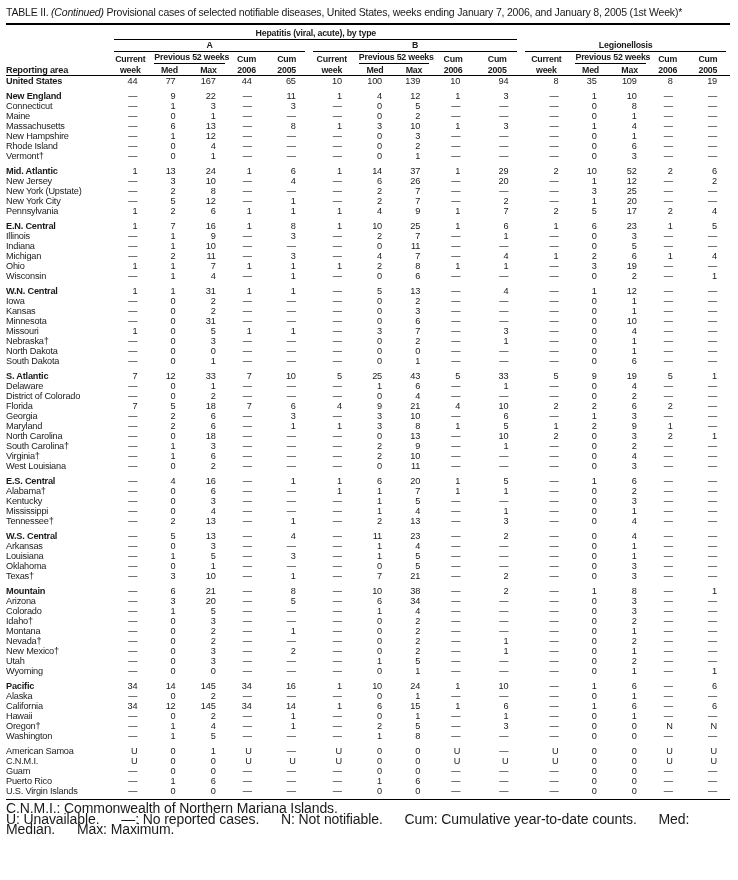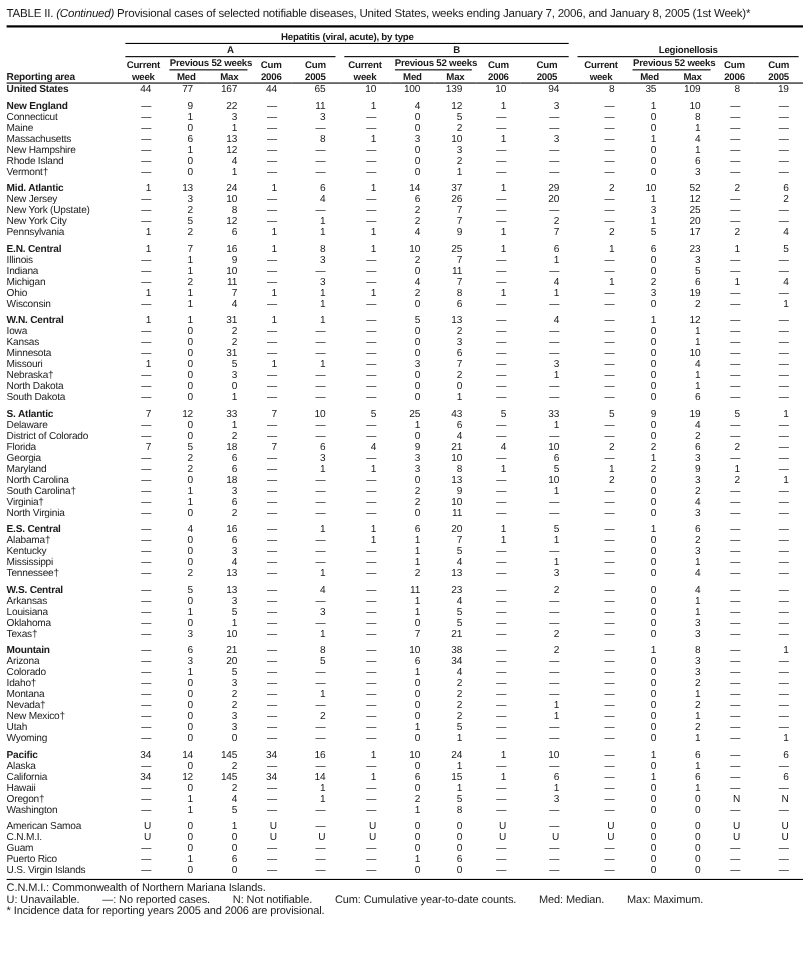"North Virginia" td.area { text: North Virginia -> West Louisiana }
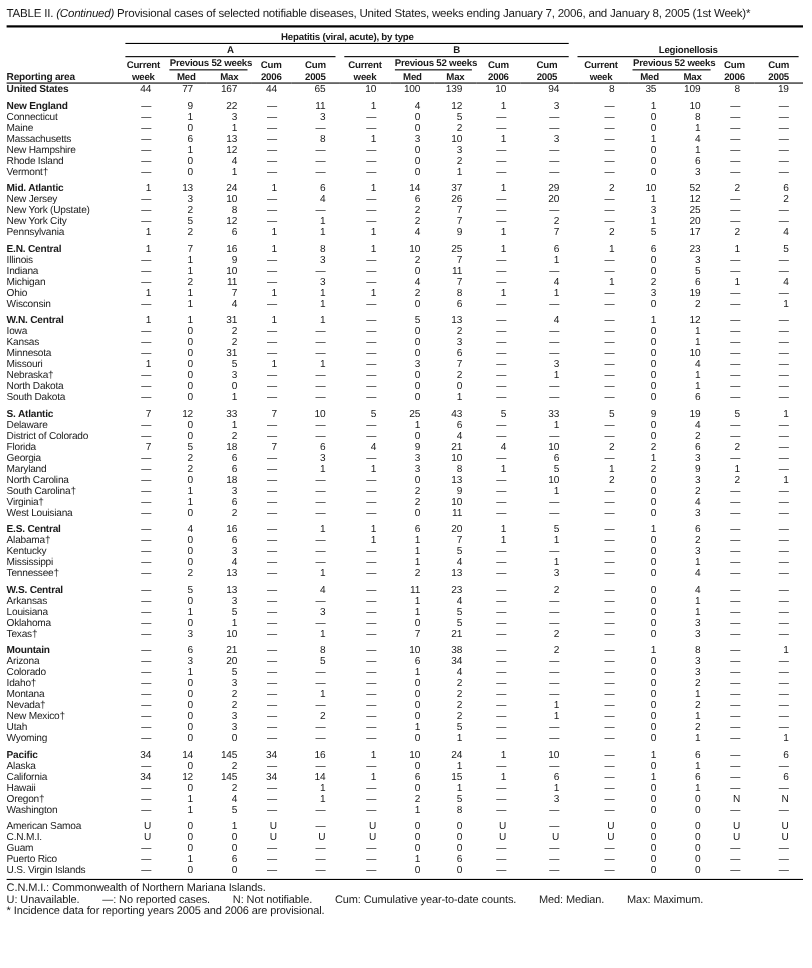"C.N.M.I.: Commonwealth of Northern" .footnotes { font-size: 10px -> 14px }
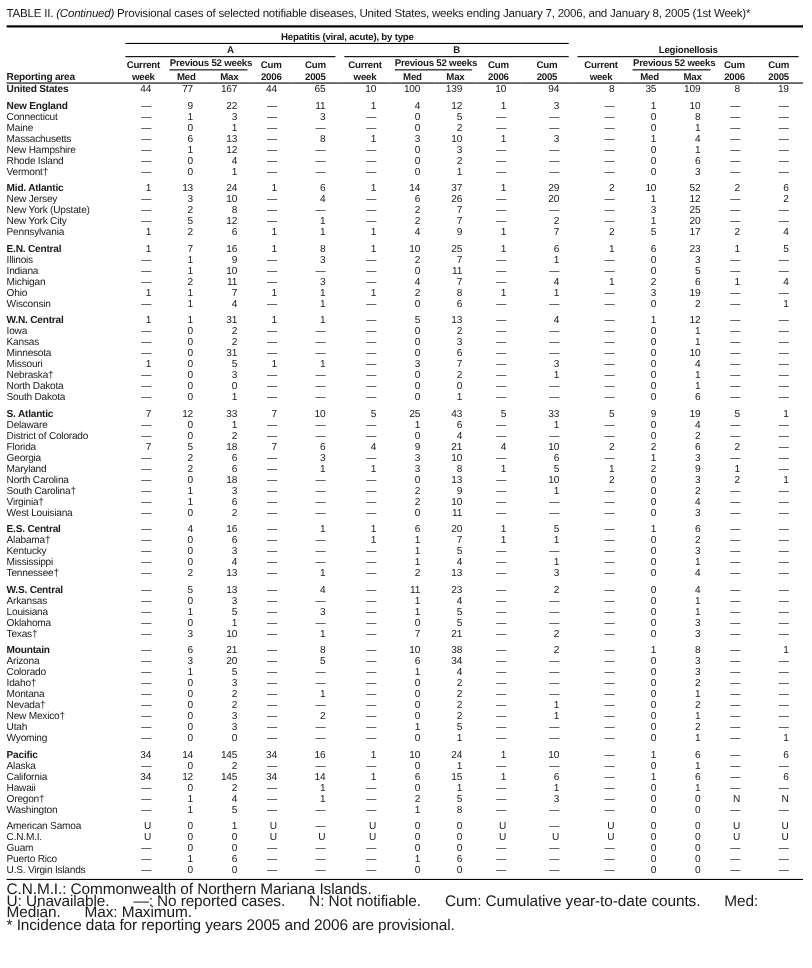"* Incidence data for reporting" div.fn-hang { html: <div>* Incidence data for reporting years 2005 and 2006 are provisional.</div> -> none }
